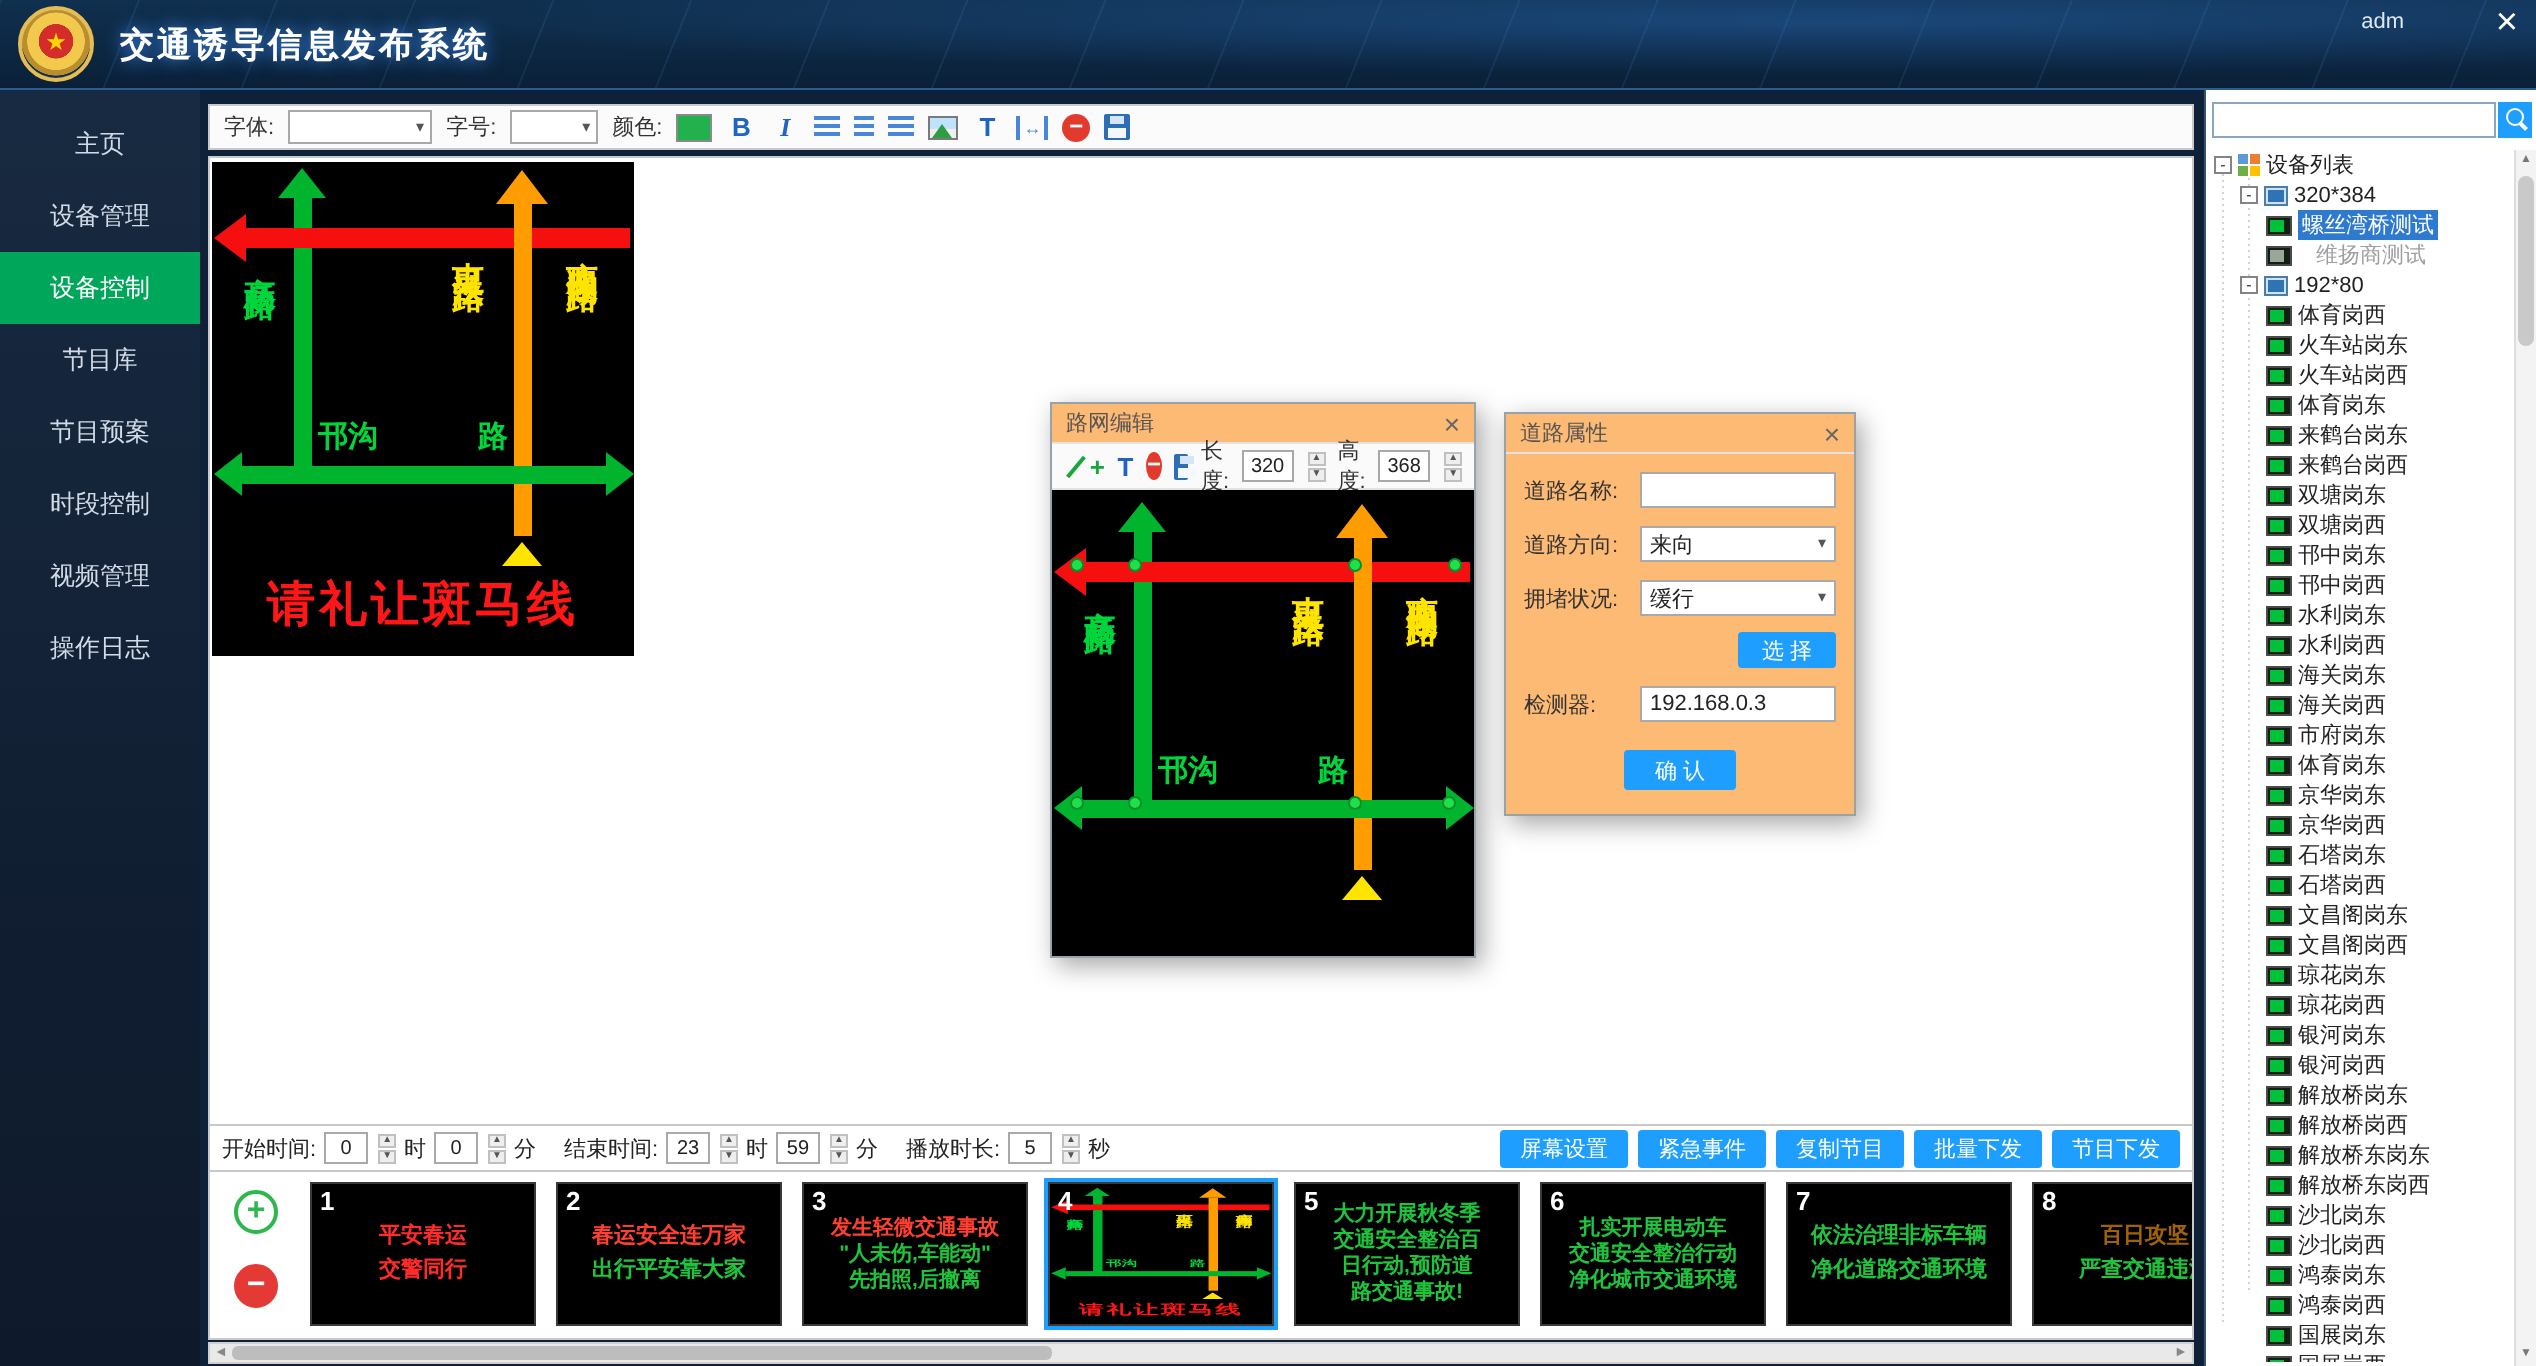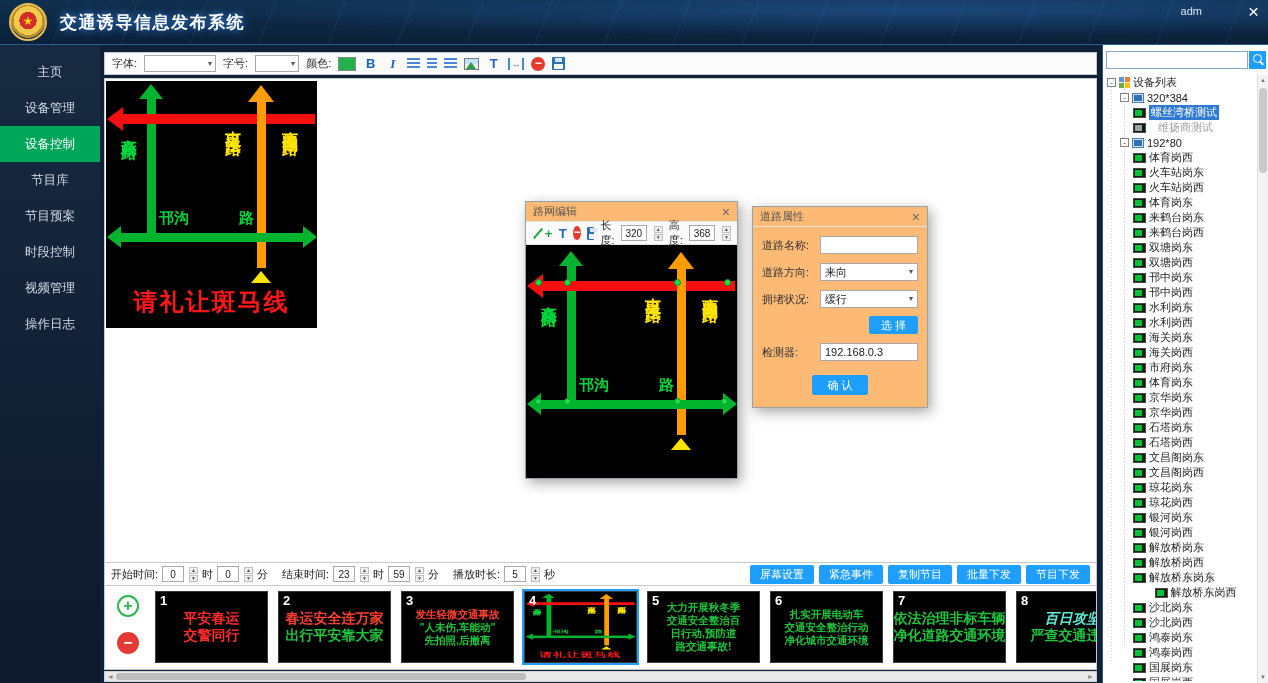"解放桥东岗西" div.trow { justify-content: center -> none }
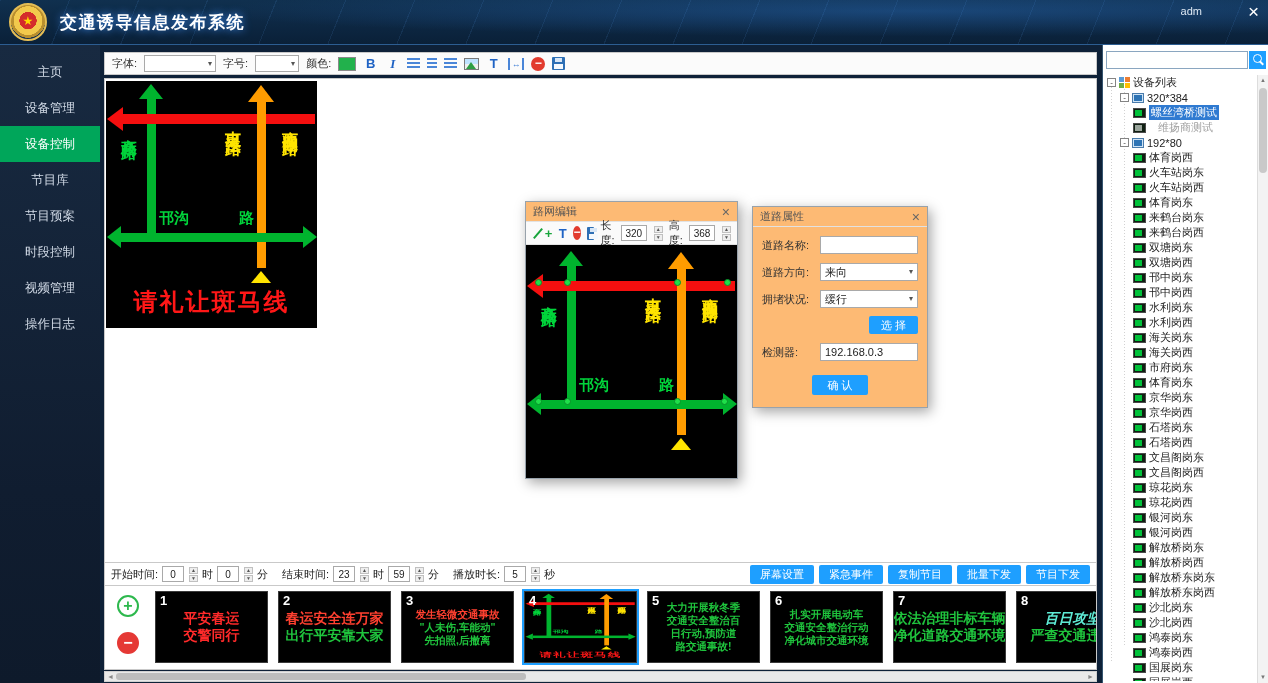"平安春运" .thumb-lines { font-size: 14px -> 11px }
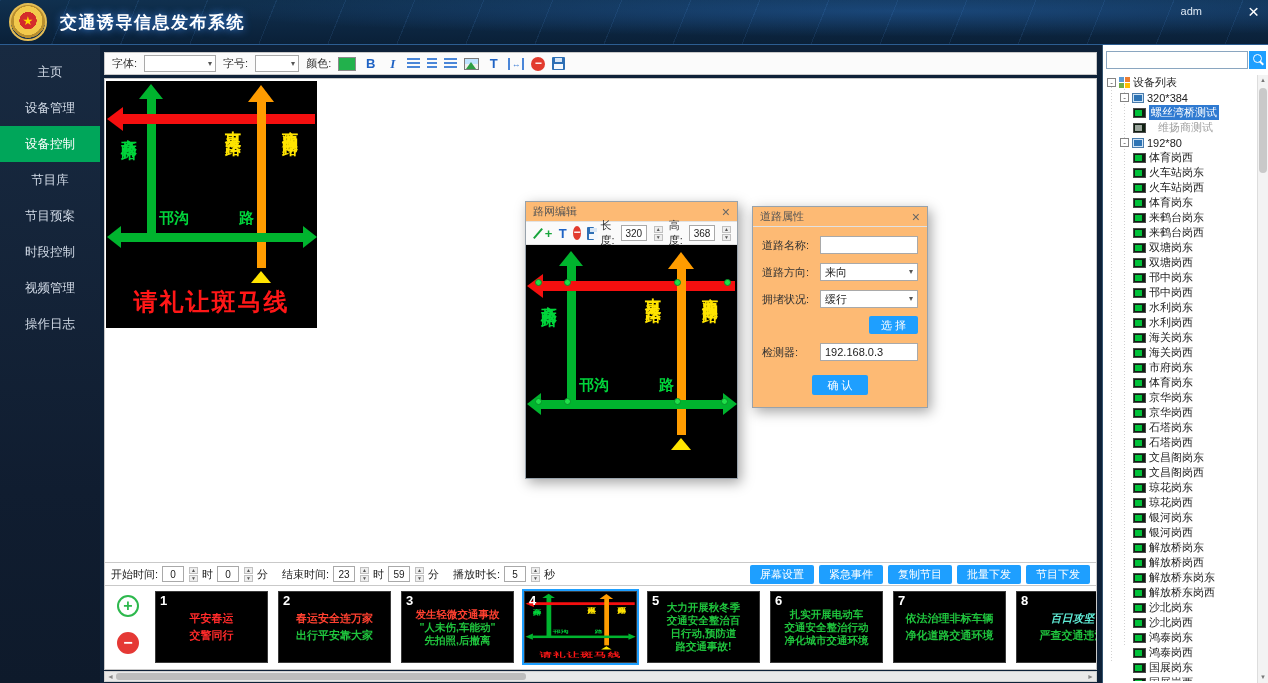"百日攻坚" div { color: #5eead4 -> #a16207; font-style: italic -> none }
